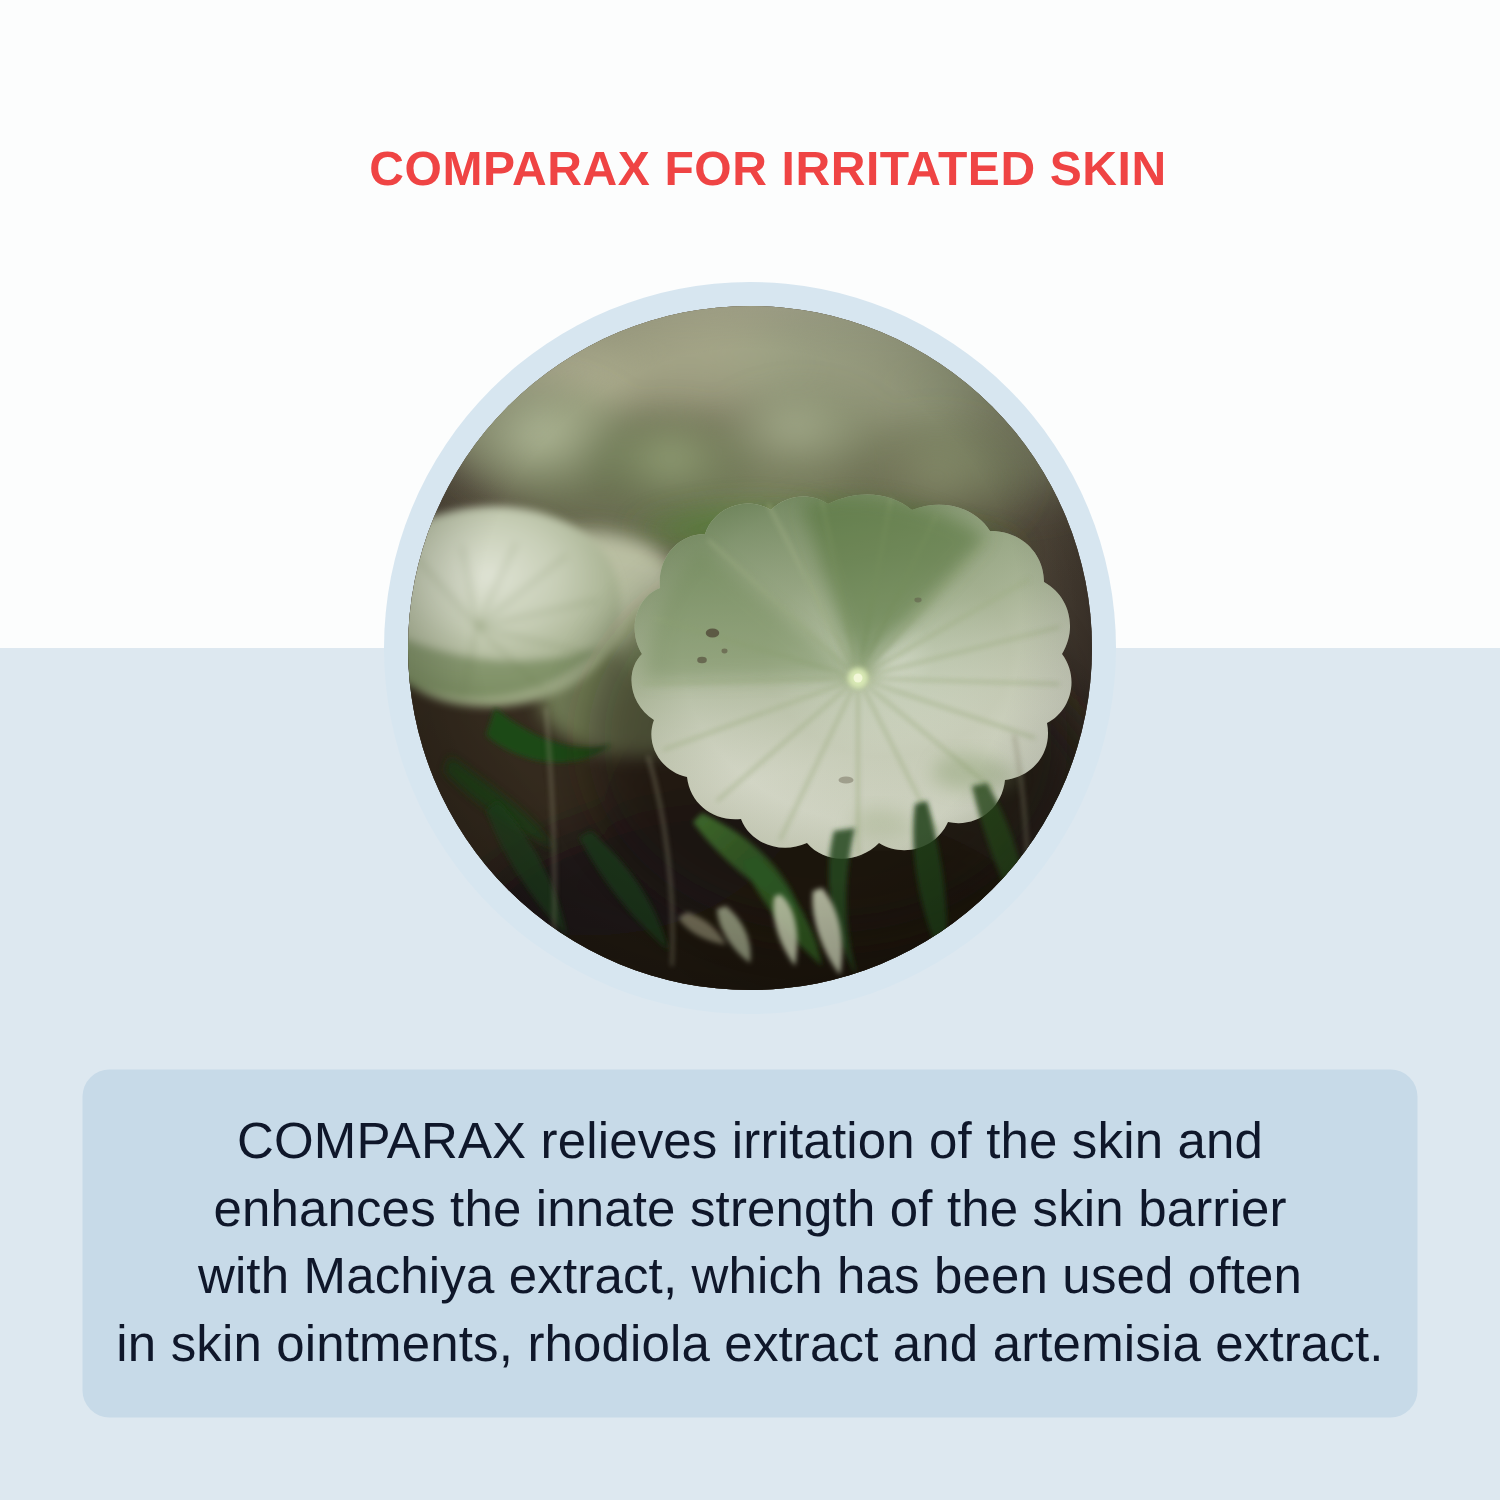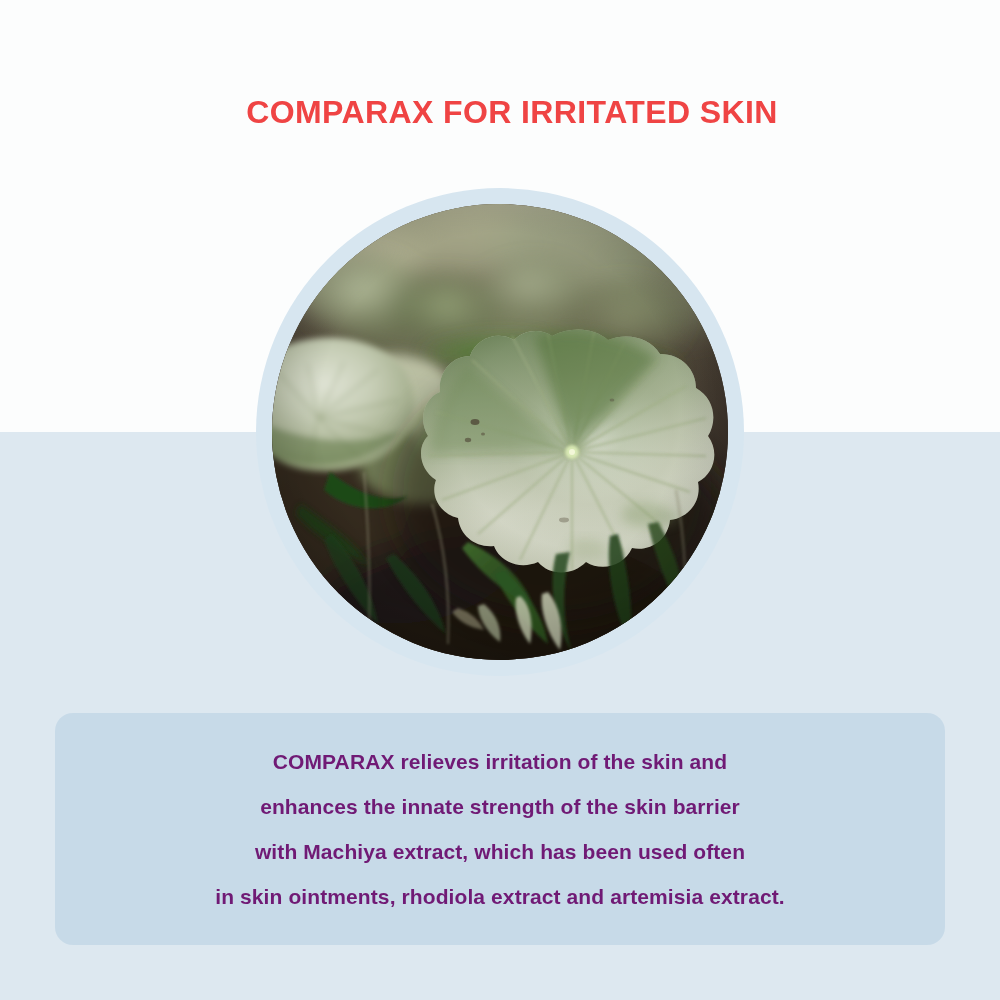"COMPARAX relieves irritation of the" #description-text { color: #701a75 -> #0f172a; font-size: 21px -> 34px; font-weight: 700 -> 400 }
